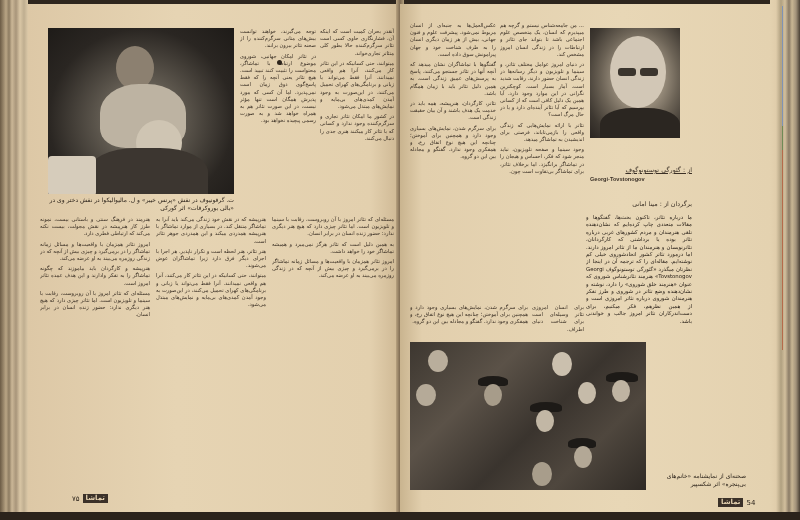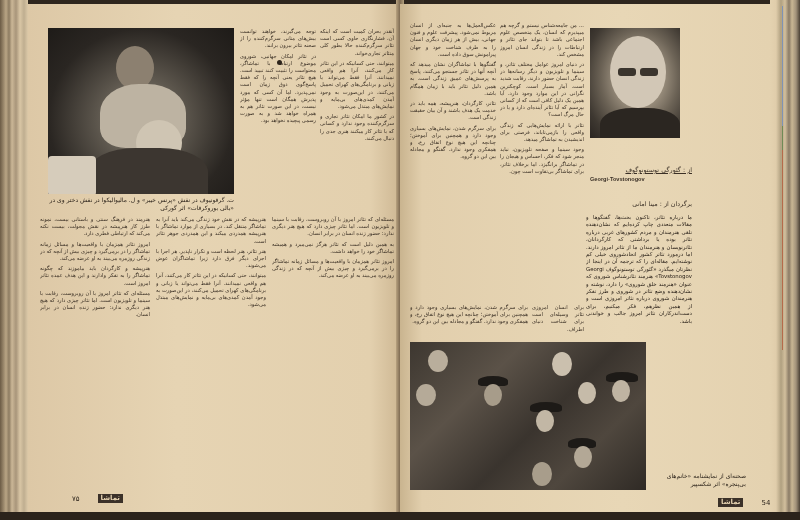"۷۵" .footer { gap: 18px -> 3px }
